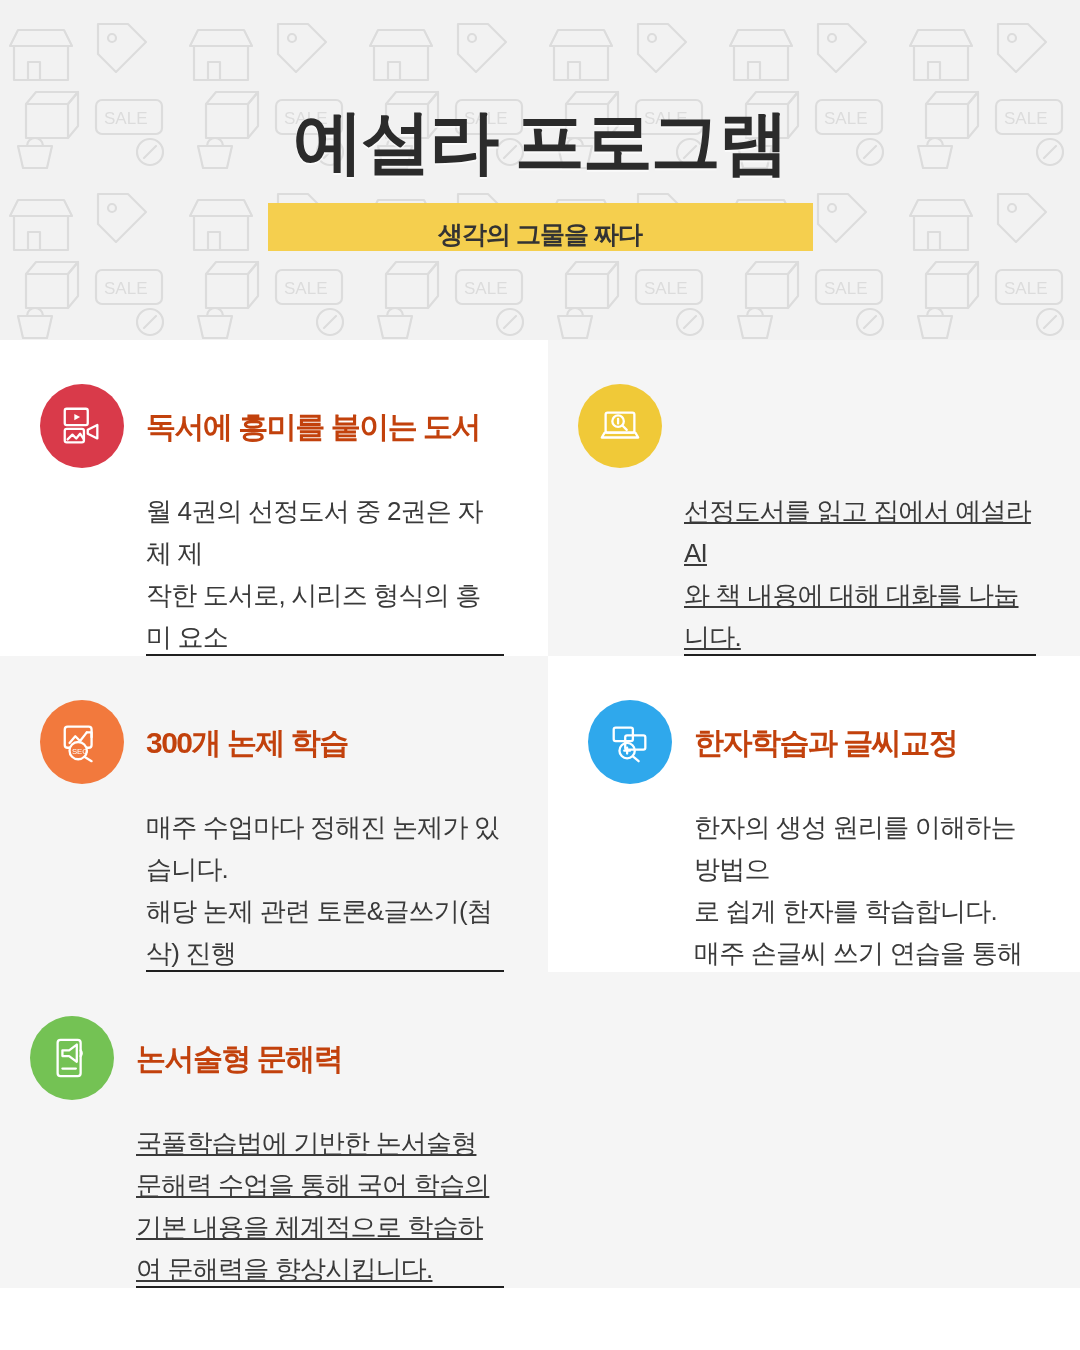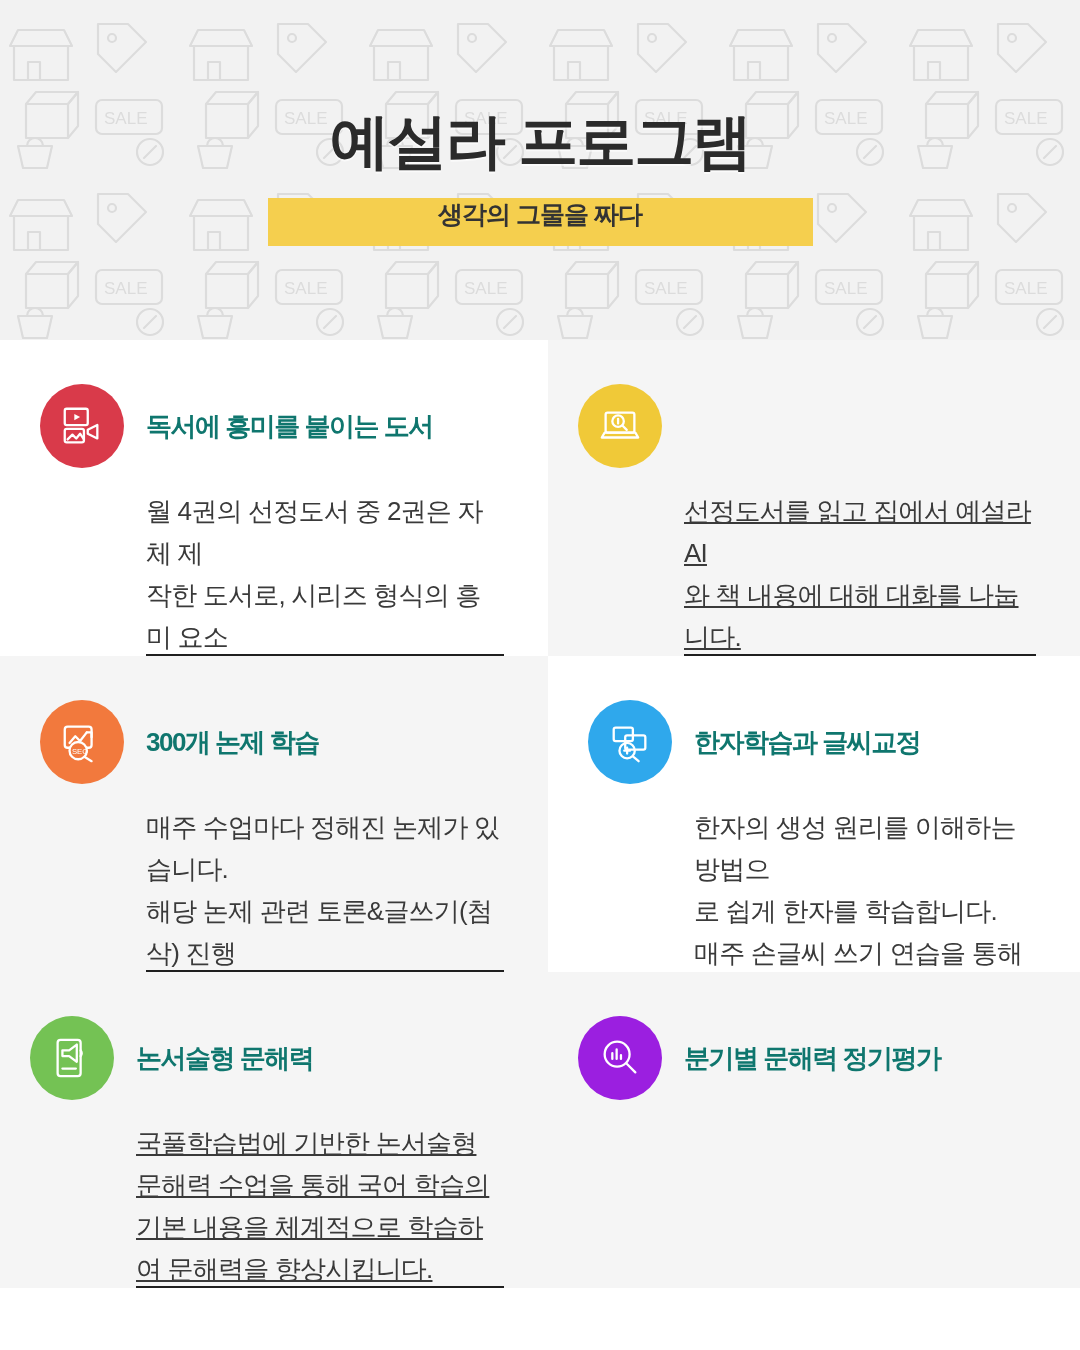"예설라 프로그램" .main-title { font-size: 60px -> 70px }
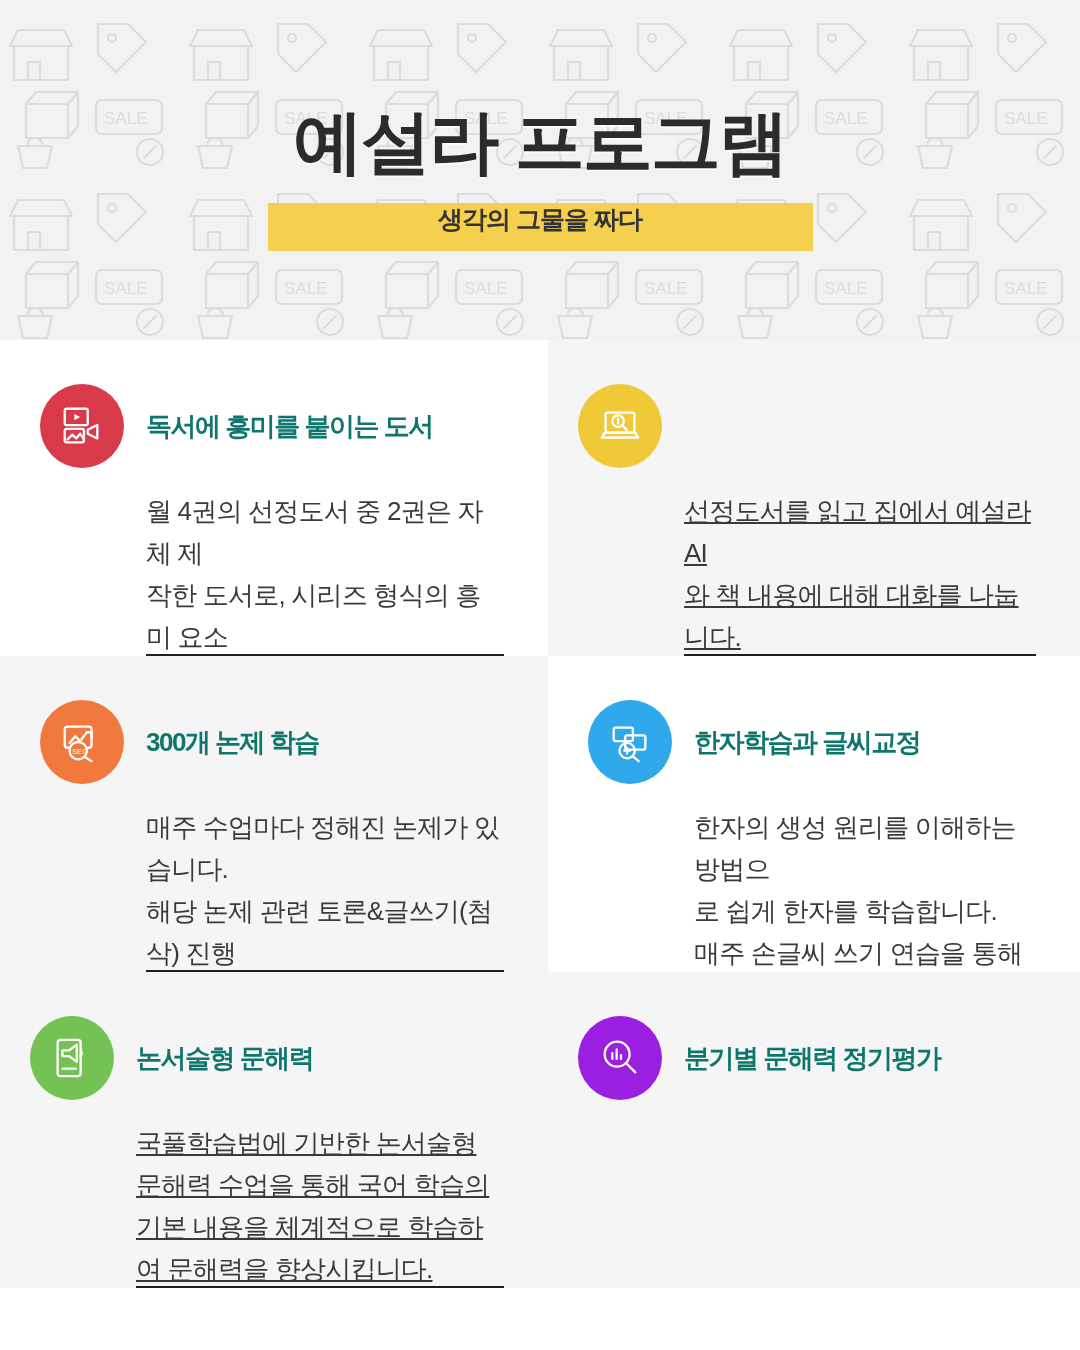"생각의 그물을 짜다" .subtitle-bar { align-items: flex-start -> flex-end }
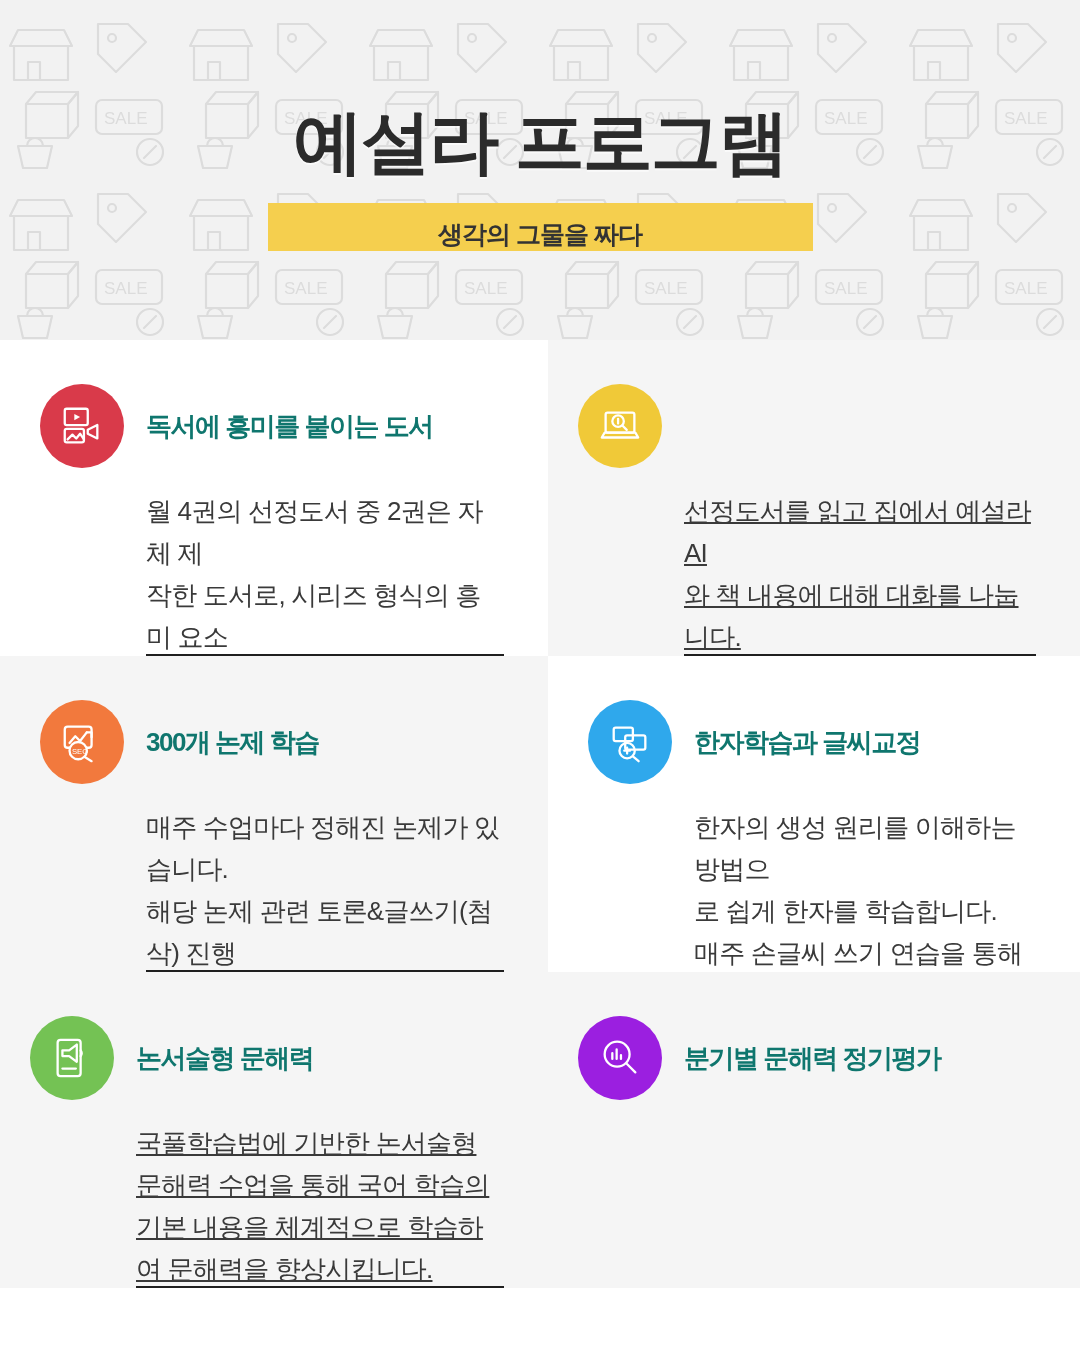"독서에 흥미를 붙이는 도서" .cell-title { color: #0f766e -> #c2410c; font-size: 26px -> 30px }
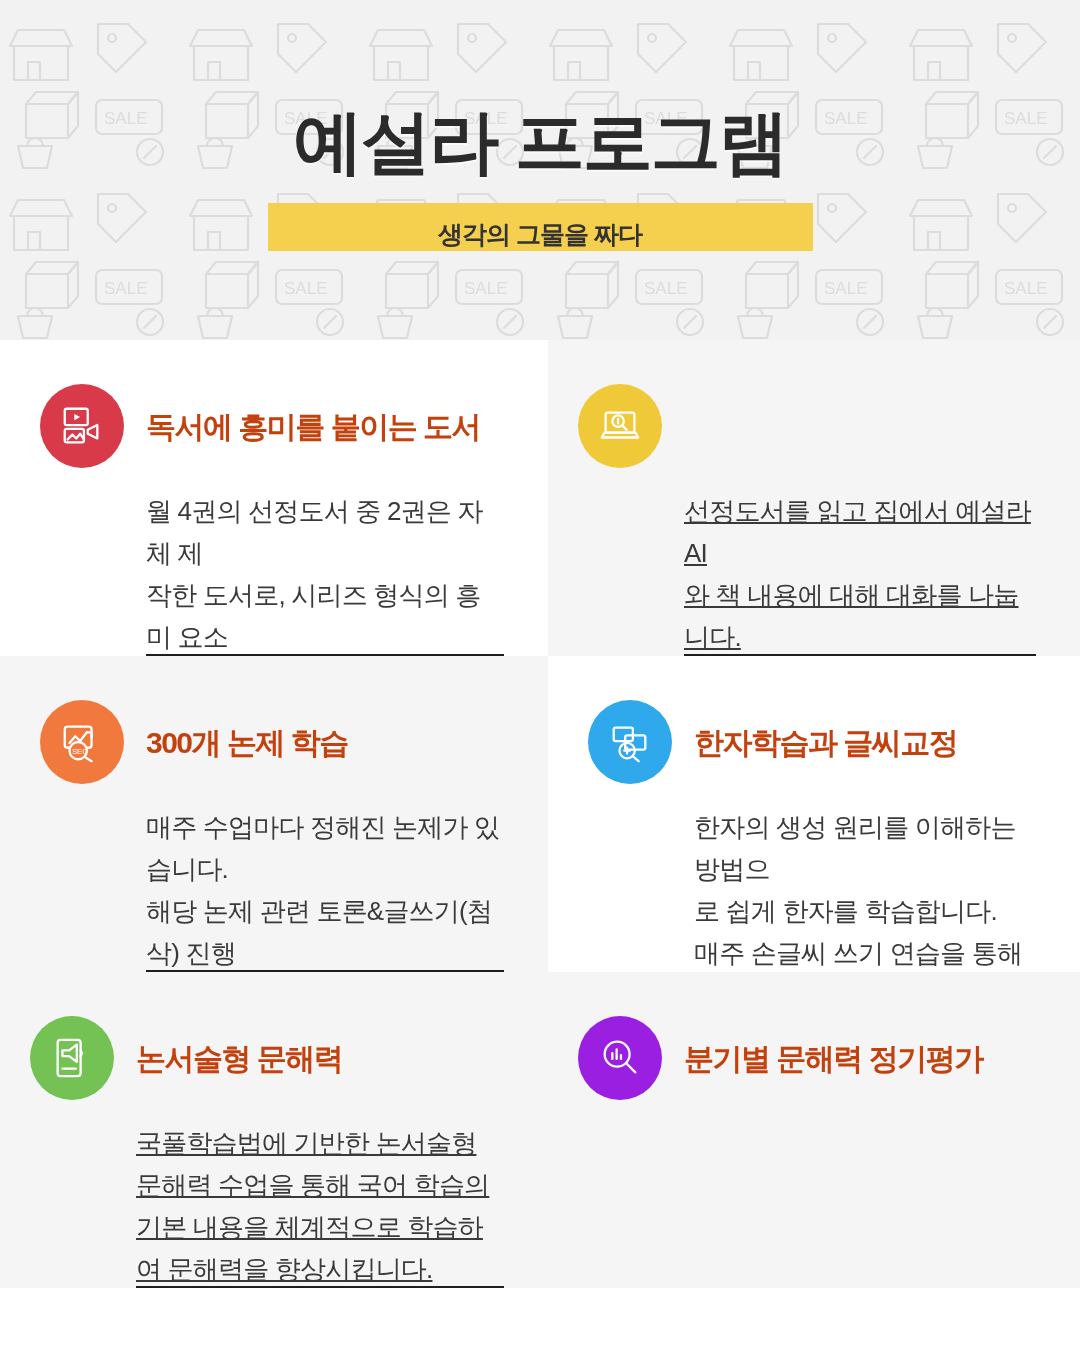"분기별 문해력 정기평가" div.cell-head { html: <div> <div> <svg> <circle></circle> <path></path> <path></path> </svg> </div> <div>분기별 문해력 정기평가</div> </div> -> none }
